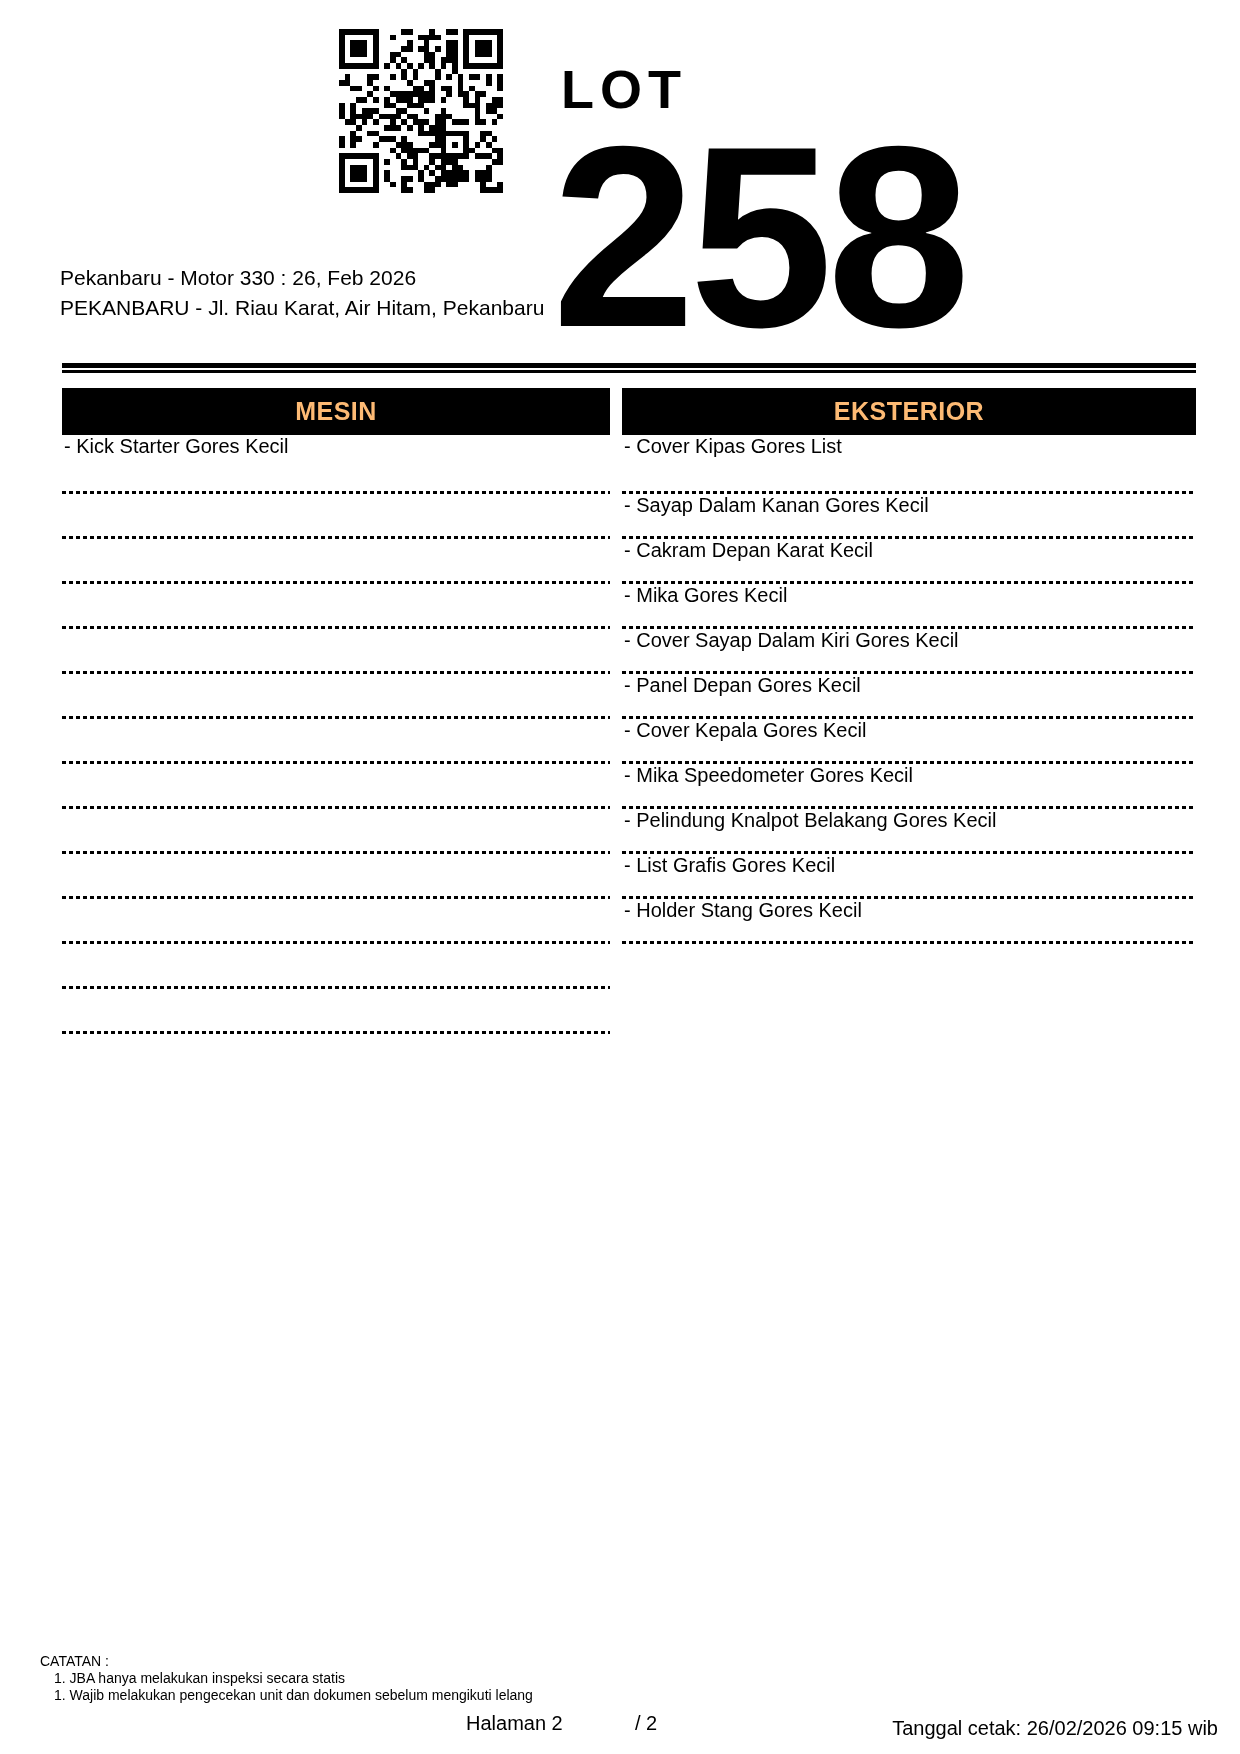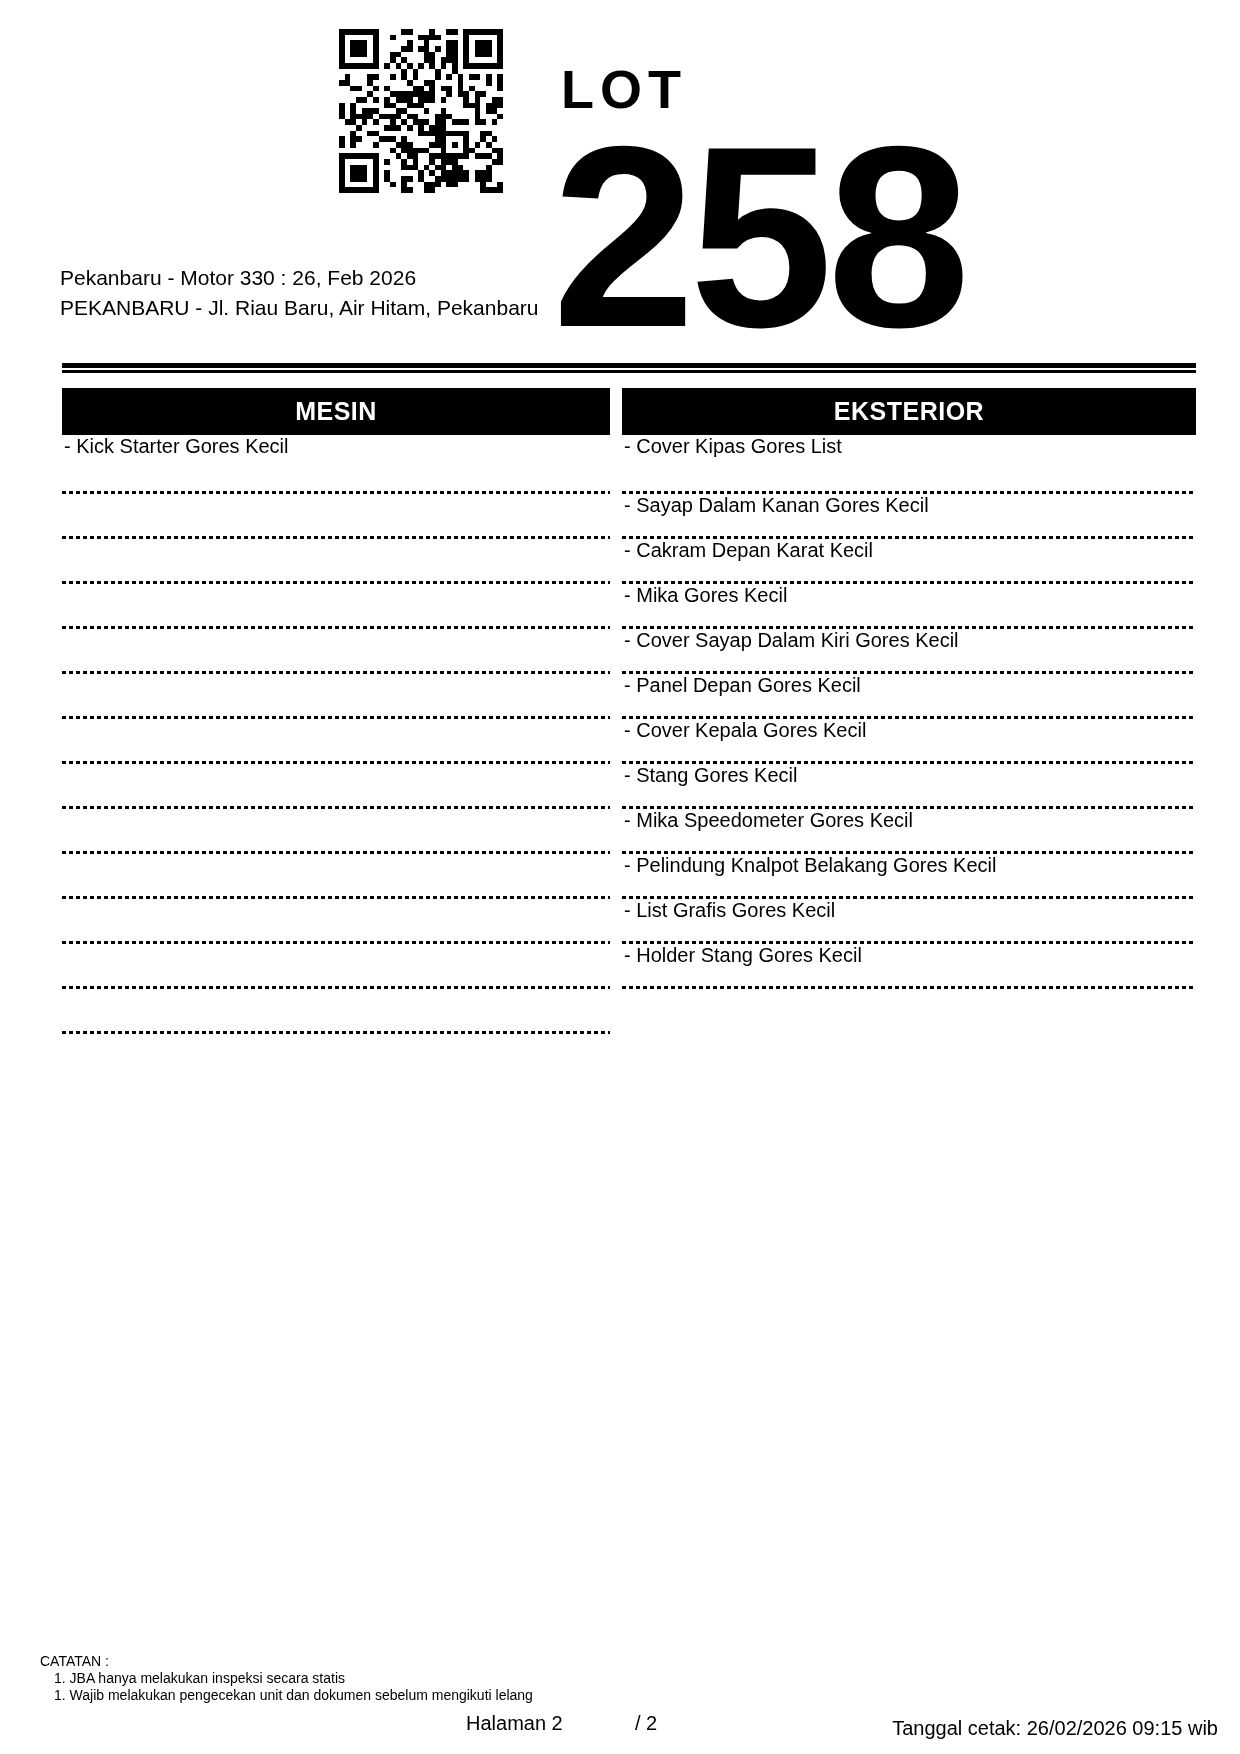"PEKANBARU - Jl. Riau Baru," div { text: Baru -> Karat }
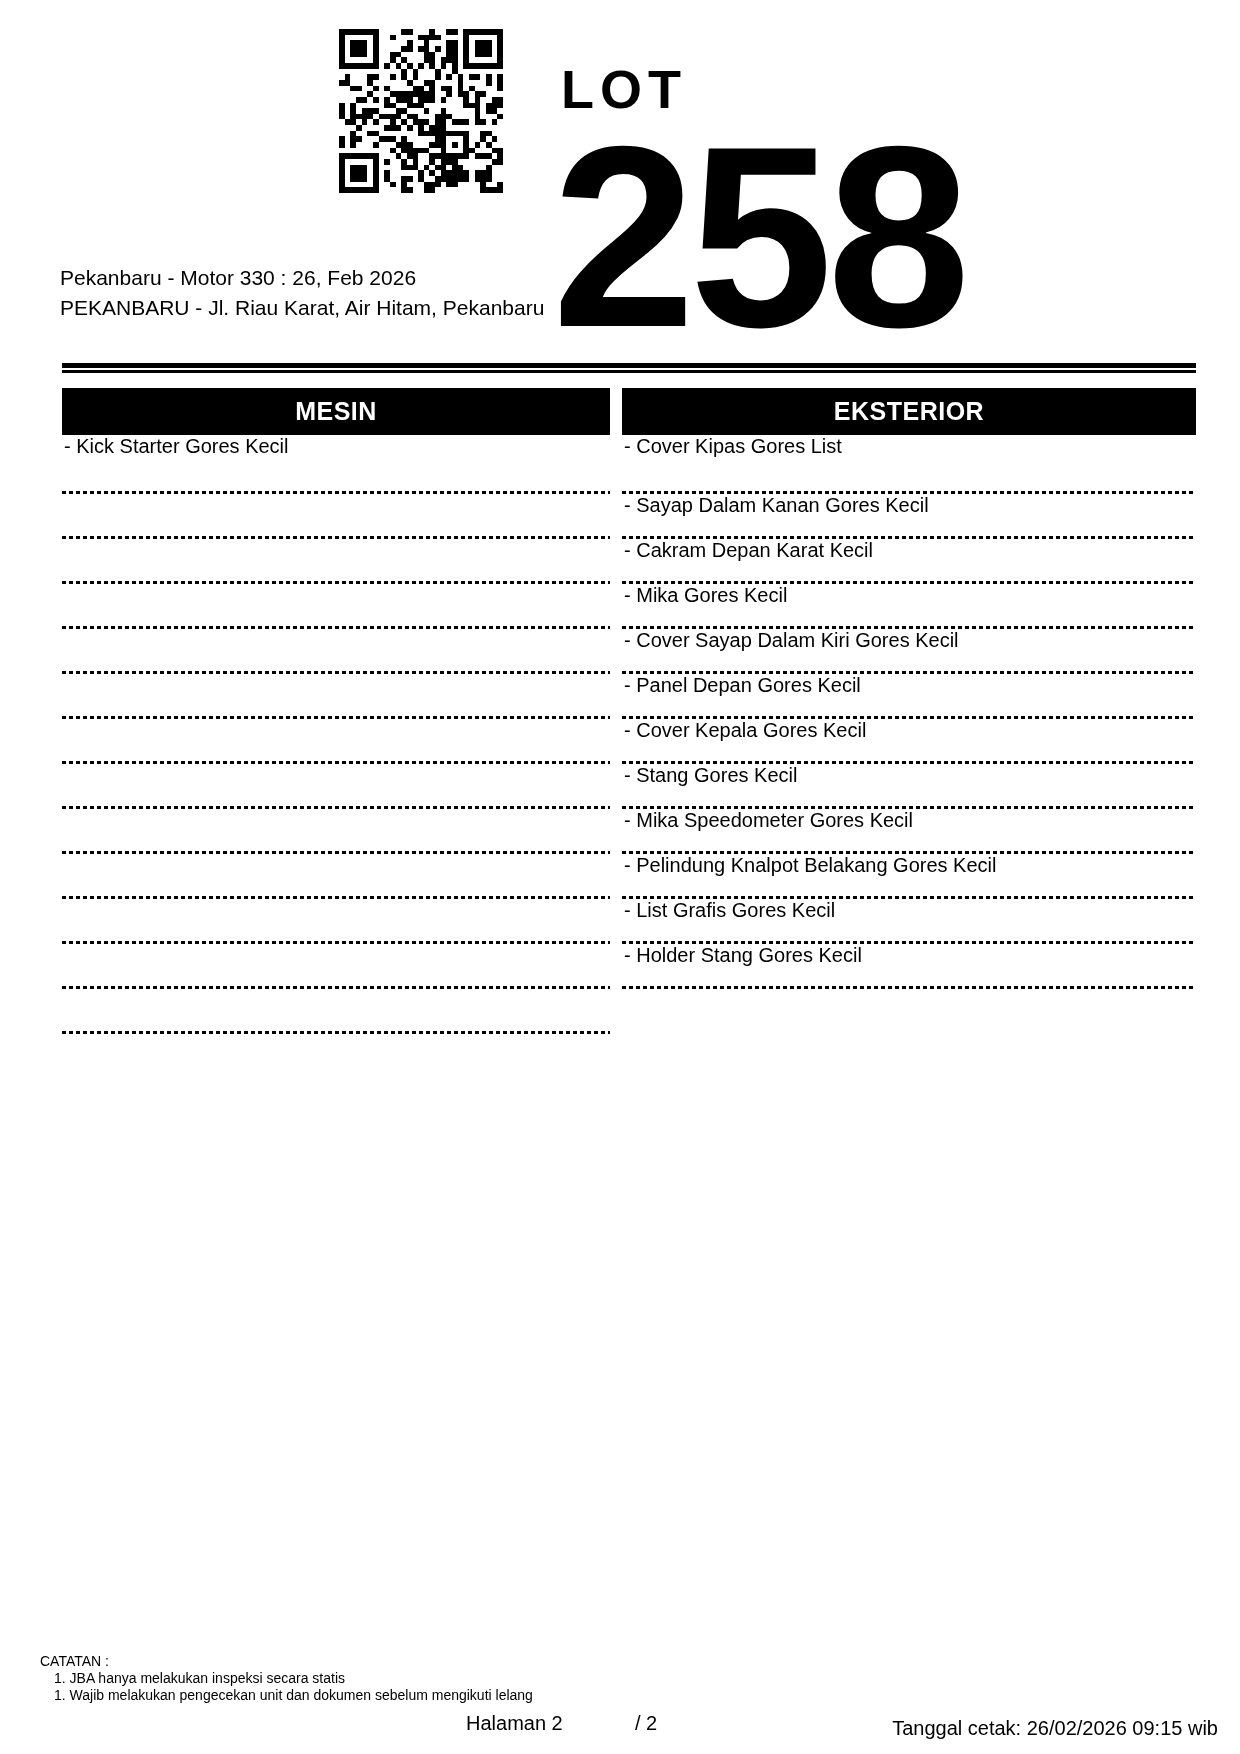"MESIN" .col-header { color: #ffffff -> #fdba74 }
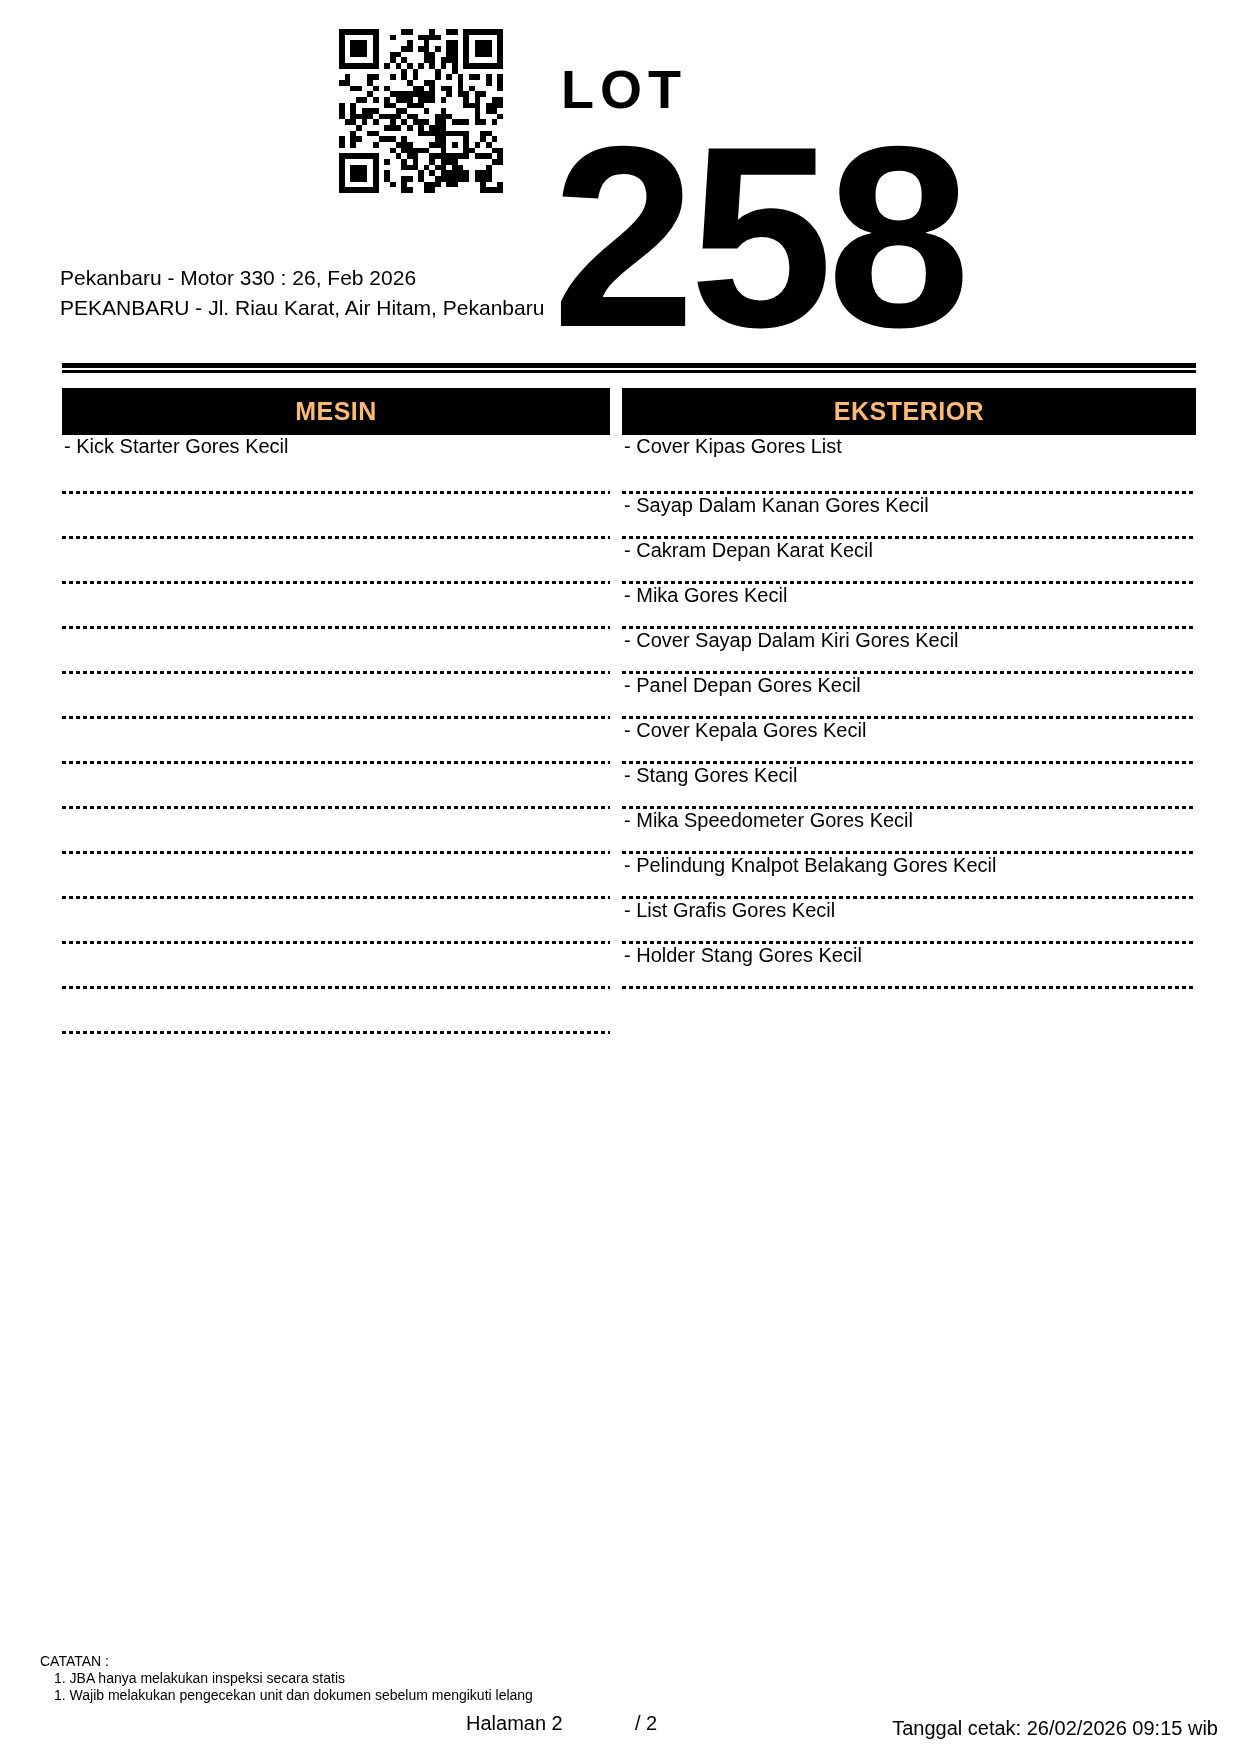"- Stang Gores Kecil" div.row { html: <div> <span>- Stang Gores Kecil</span> </div> -> none }
